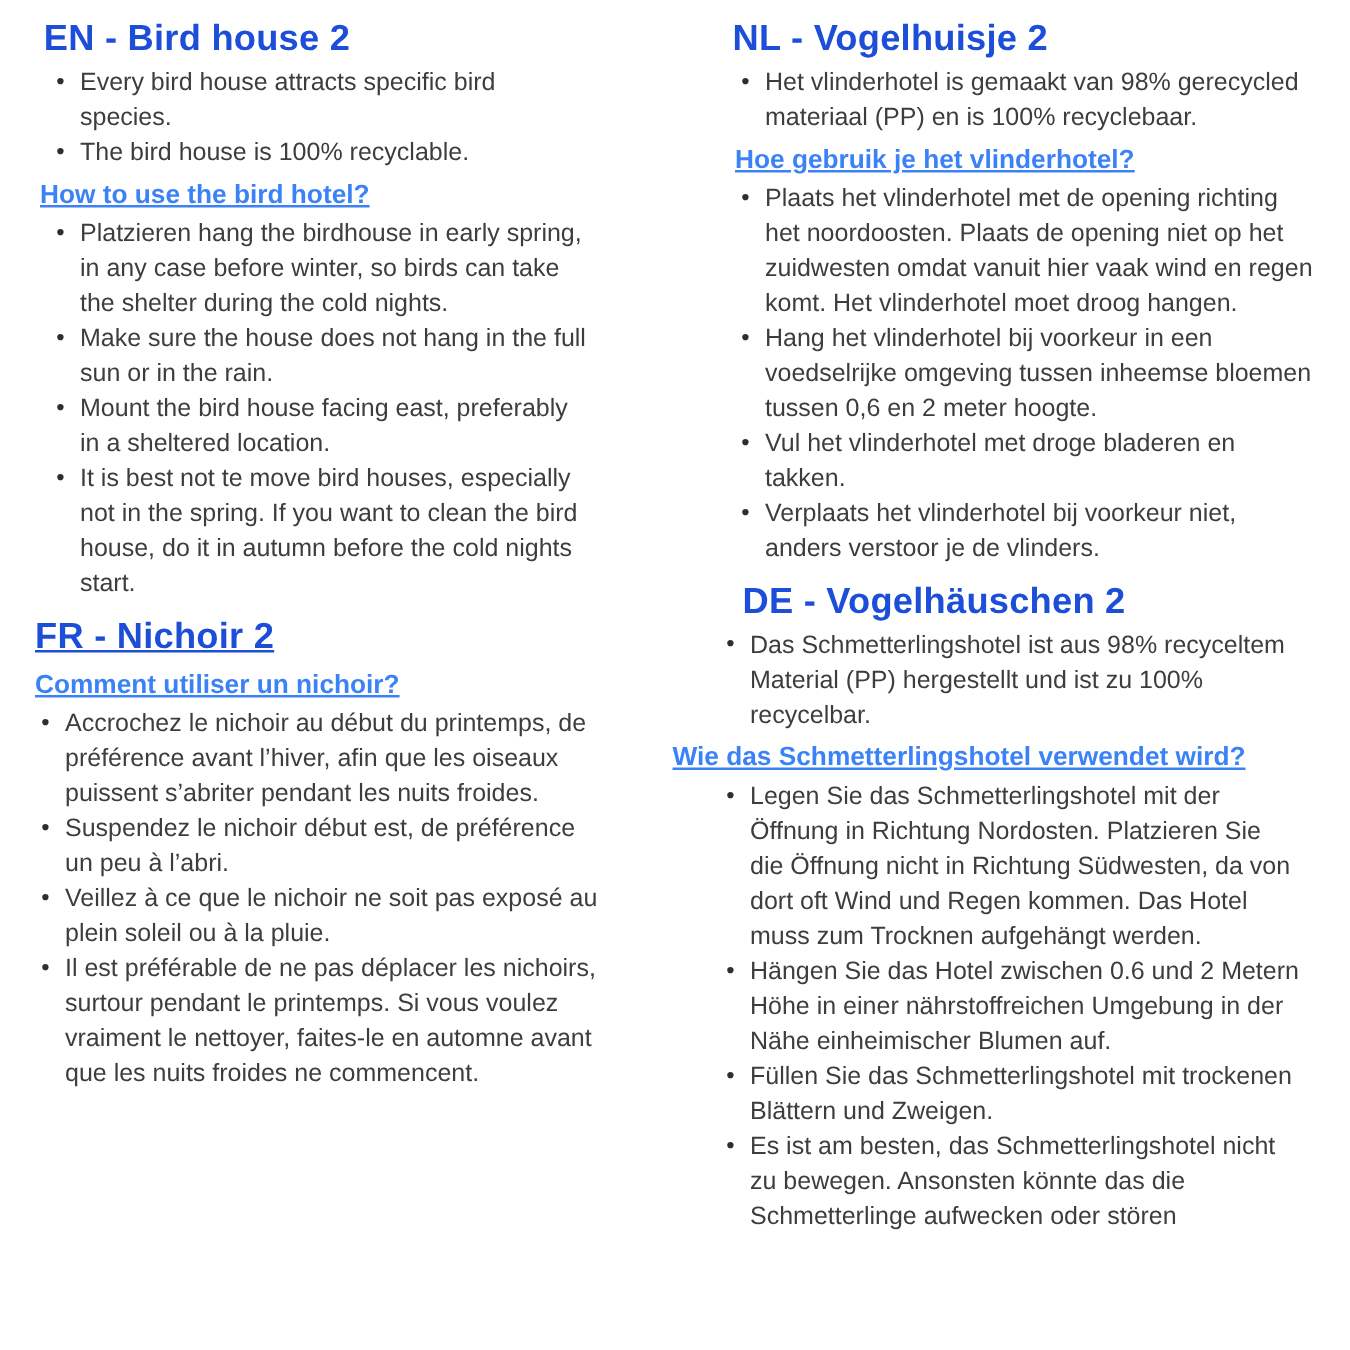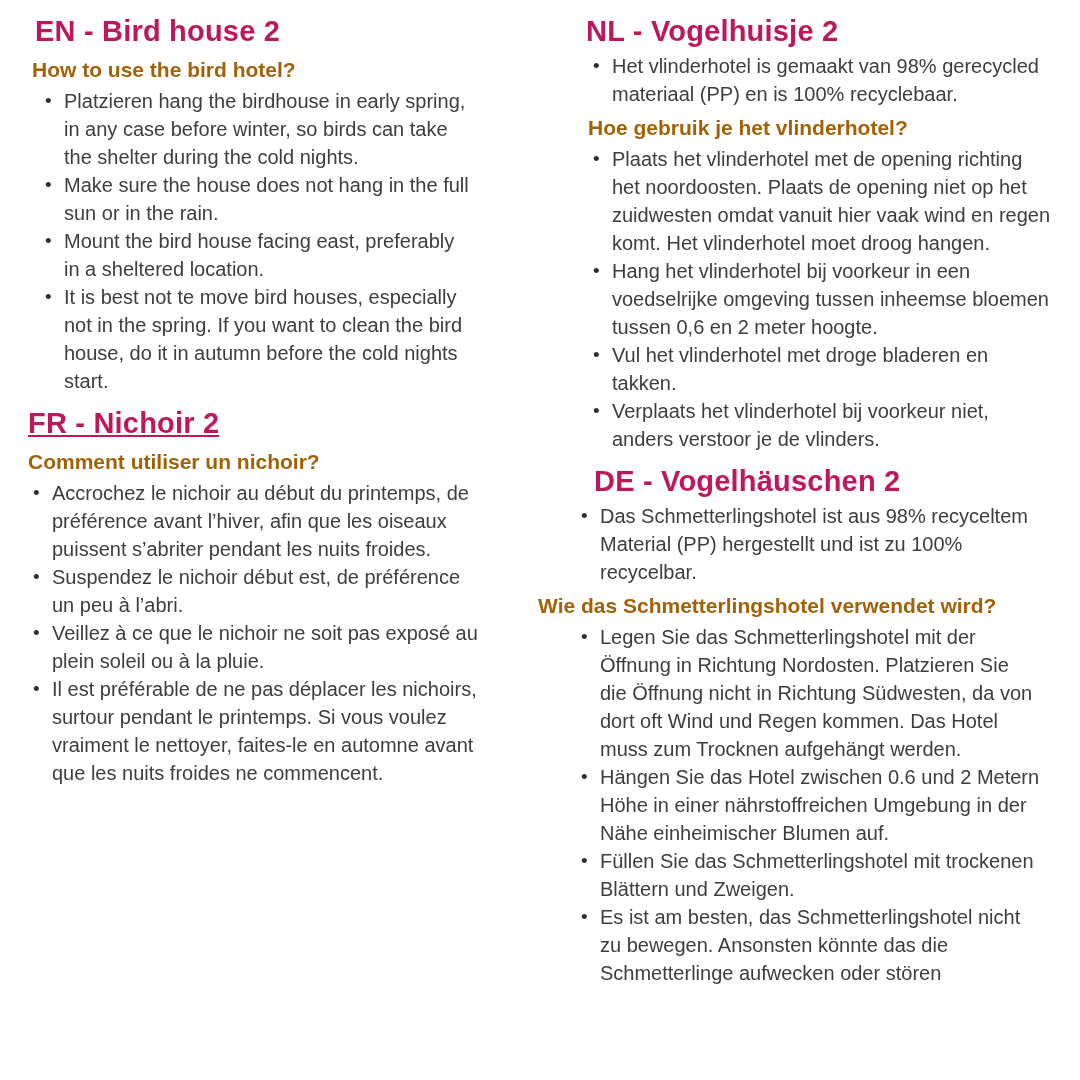"EN - Bird house 2" .sec h1 { color: #be185d -> #1d4ed8 }
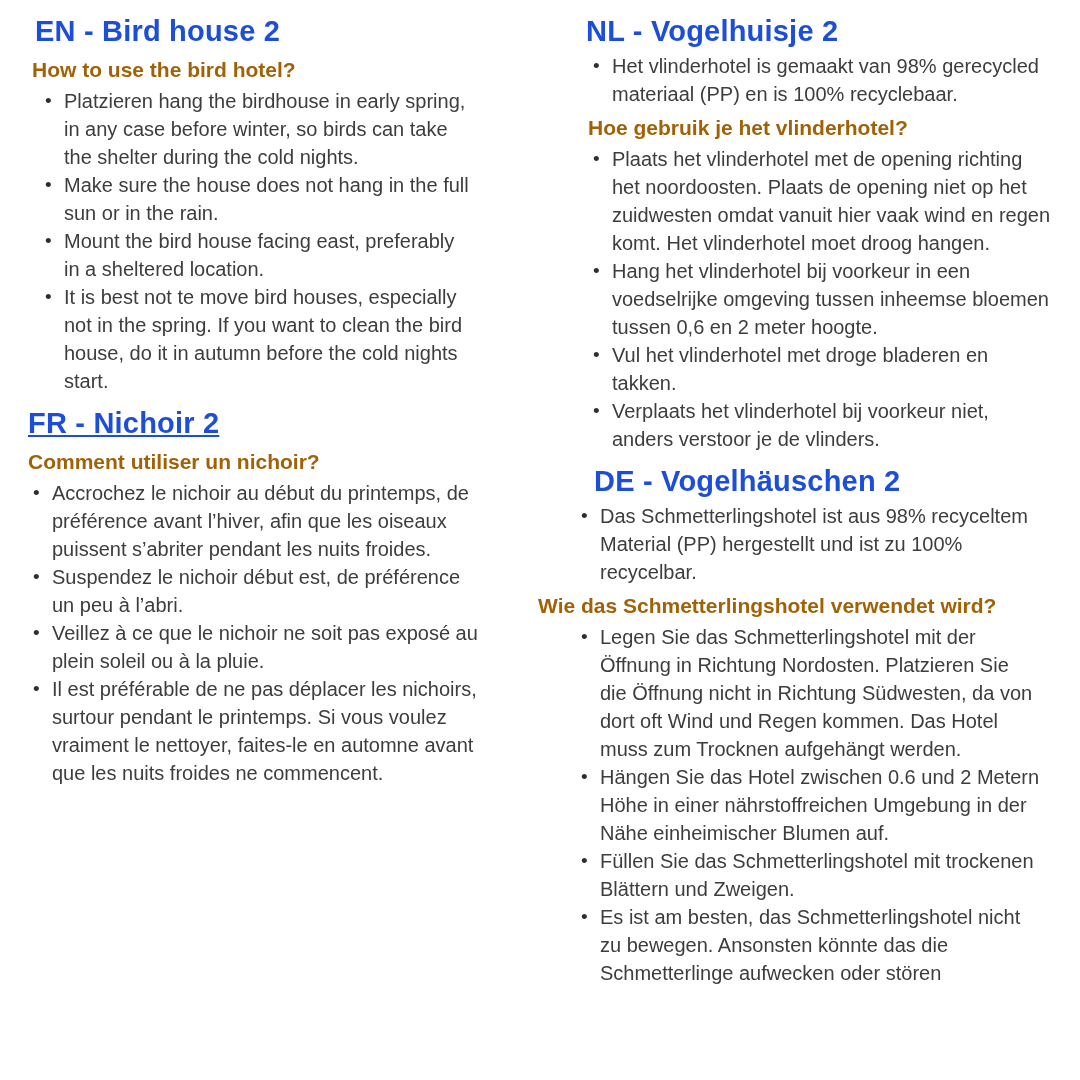"Every bird house attracts specific" ul.bullets { html: none -> <ul> <li>Every bird house attracts specific bird species.</li> <li>The bird house is 100% recyclable.</li> </ul> }
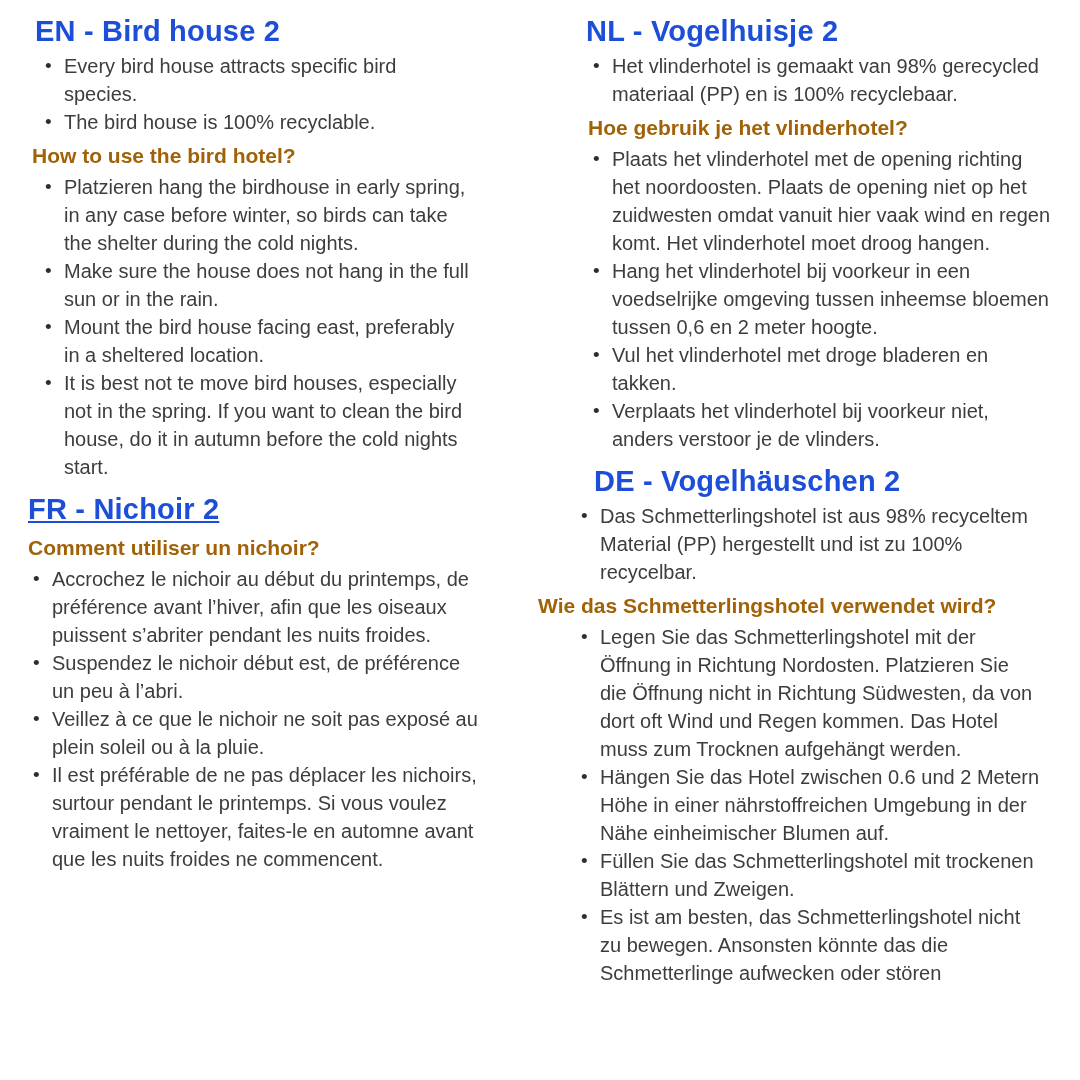"Hoe gebruik je het vlinderhotel?" .sec h2 { color: #a16207 -> #3b82f6; text-decoration: none -> underline }
